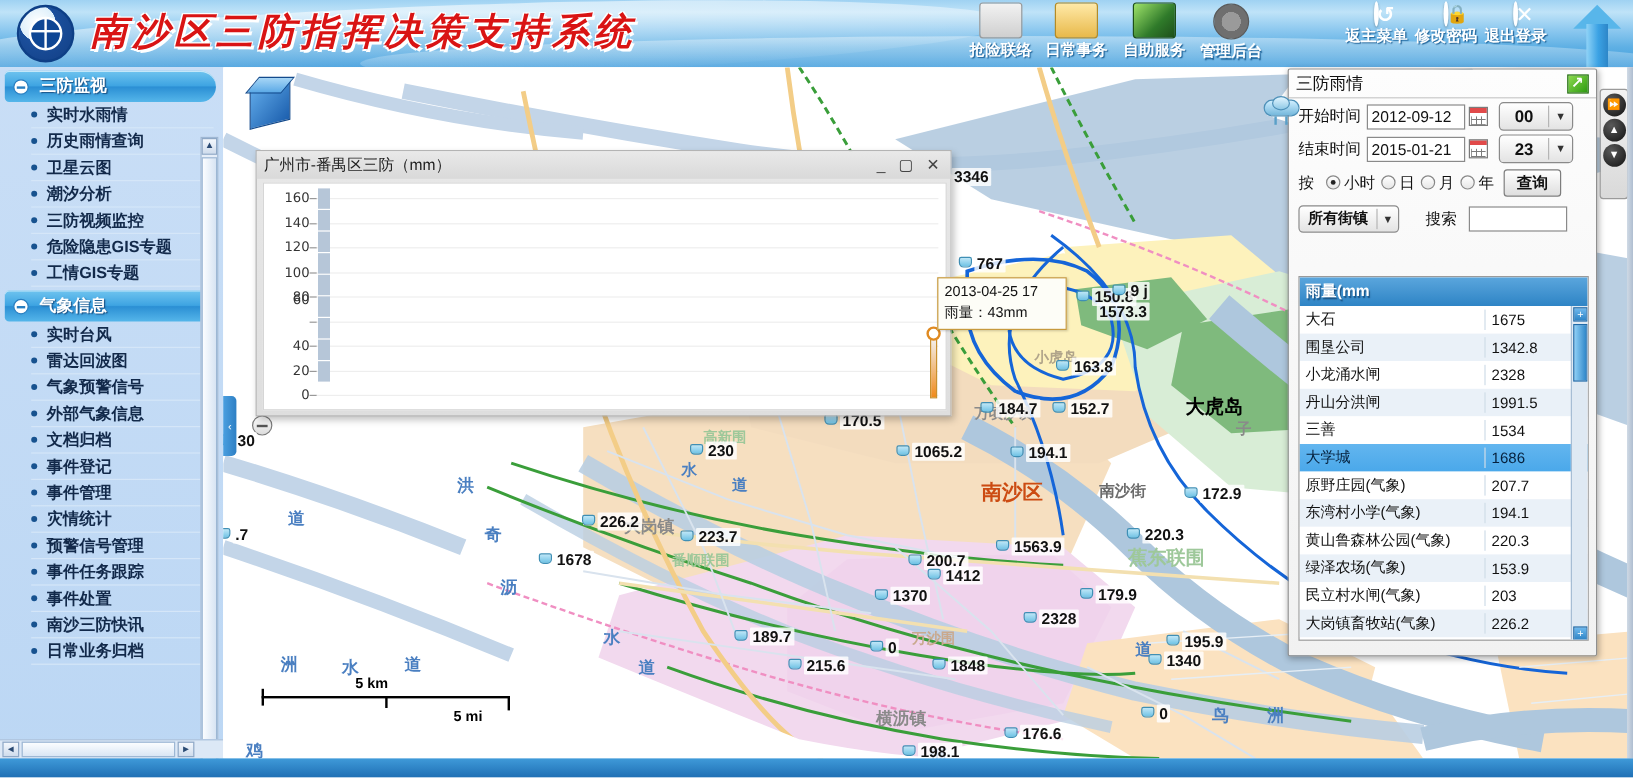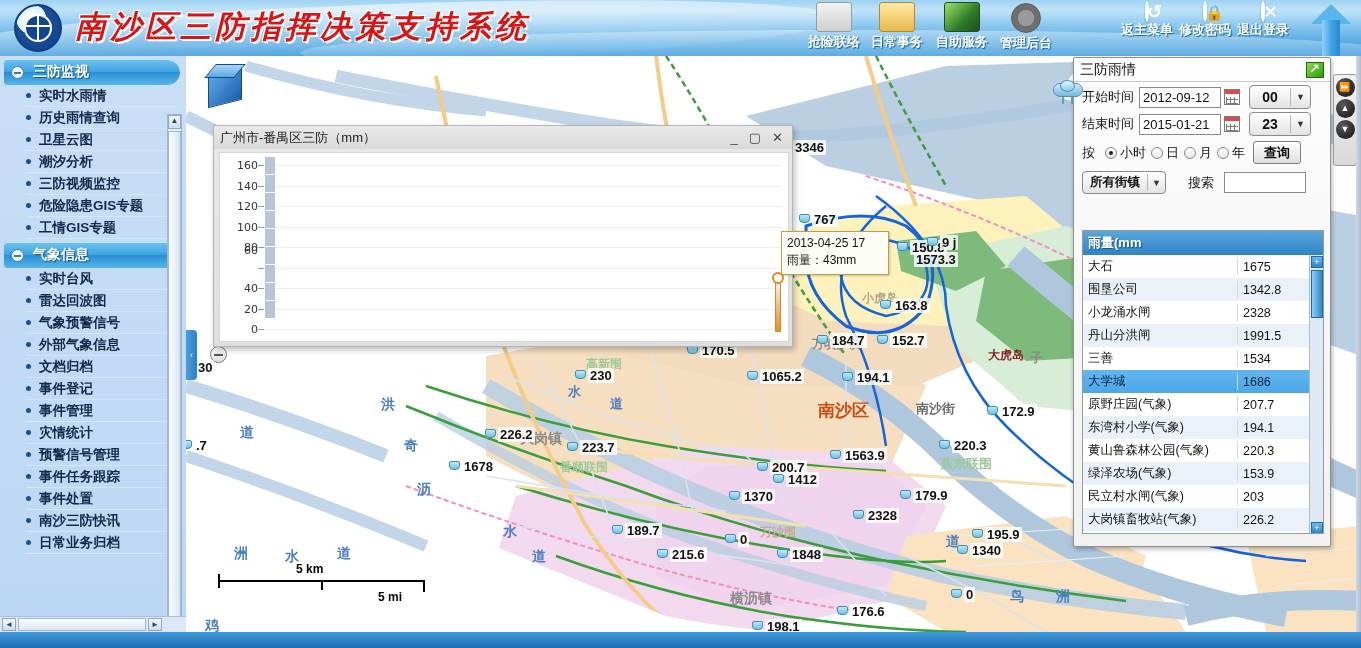"大虎岛" div.place-label { color: #7f1d1d -> #000000; font-size: 12px -> 16px; top: 291px -> 273px }
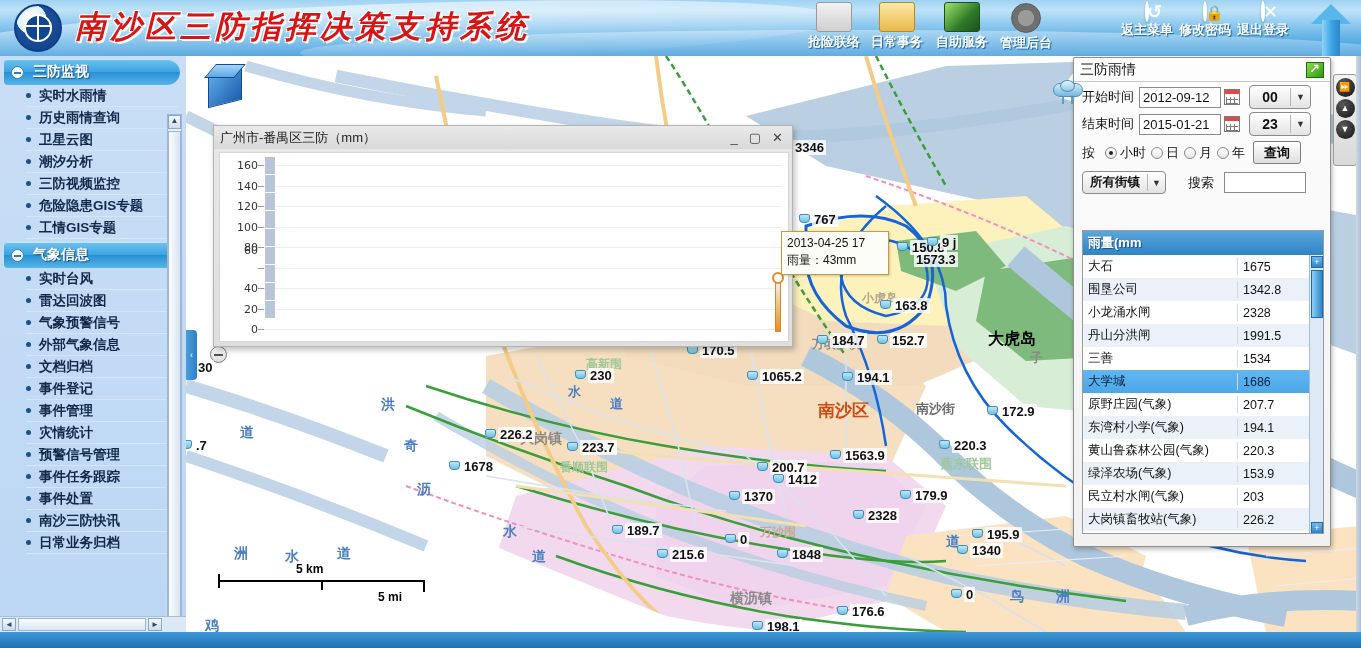"蕉东联围" div.place-label { font-size: 13px -> 16px }
